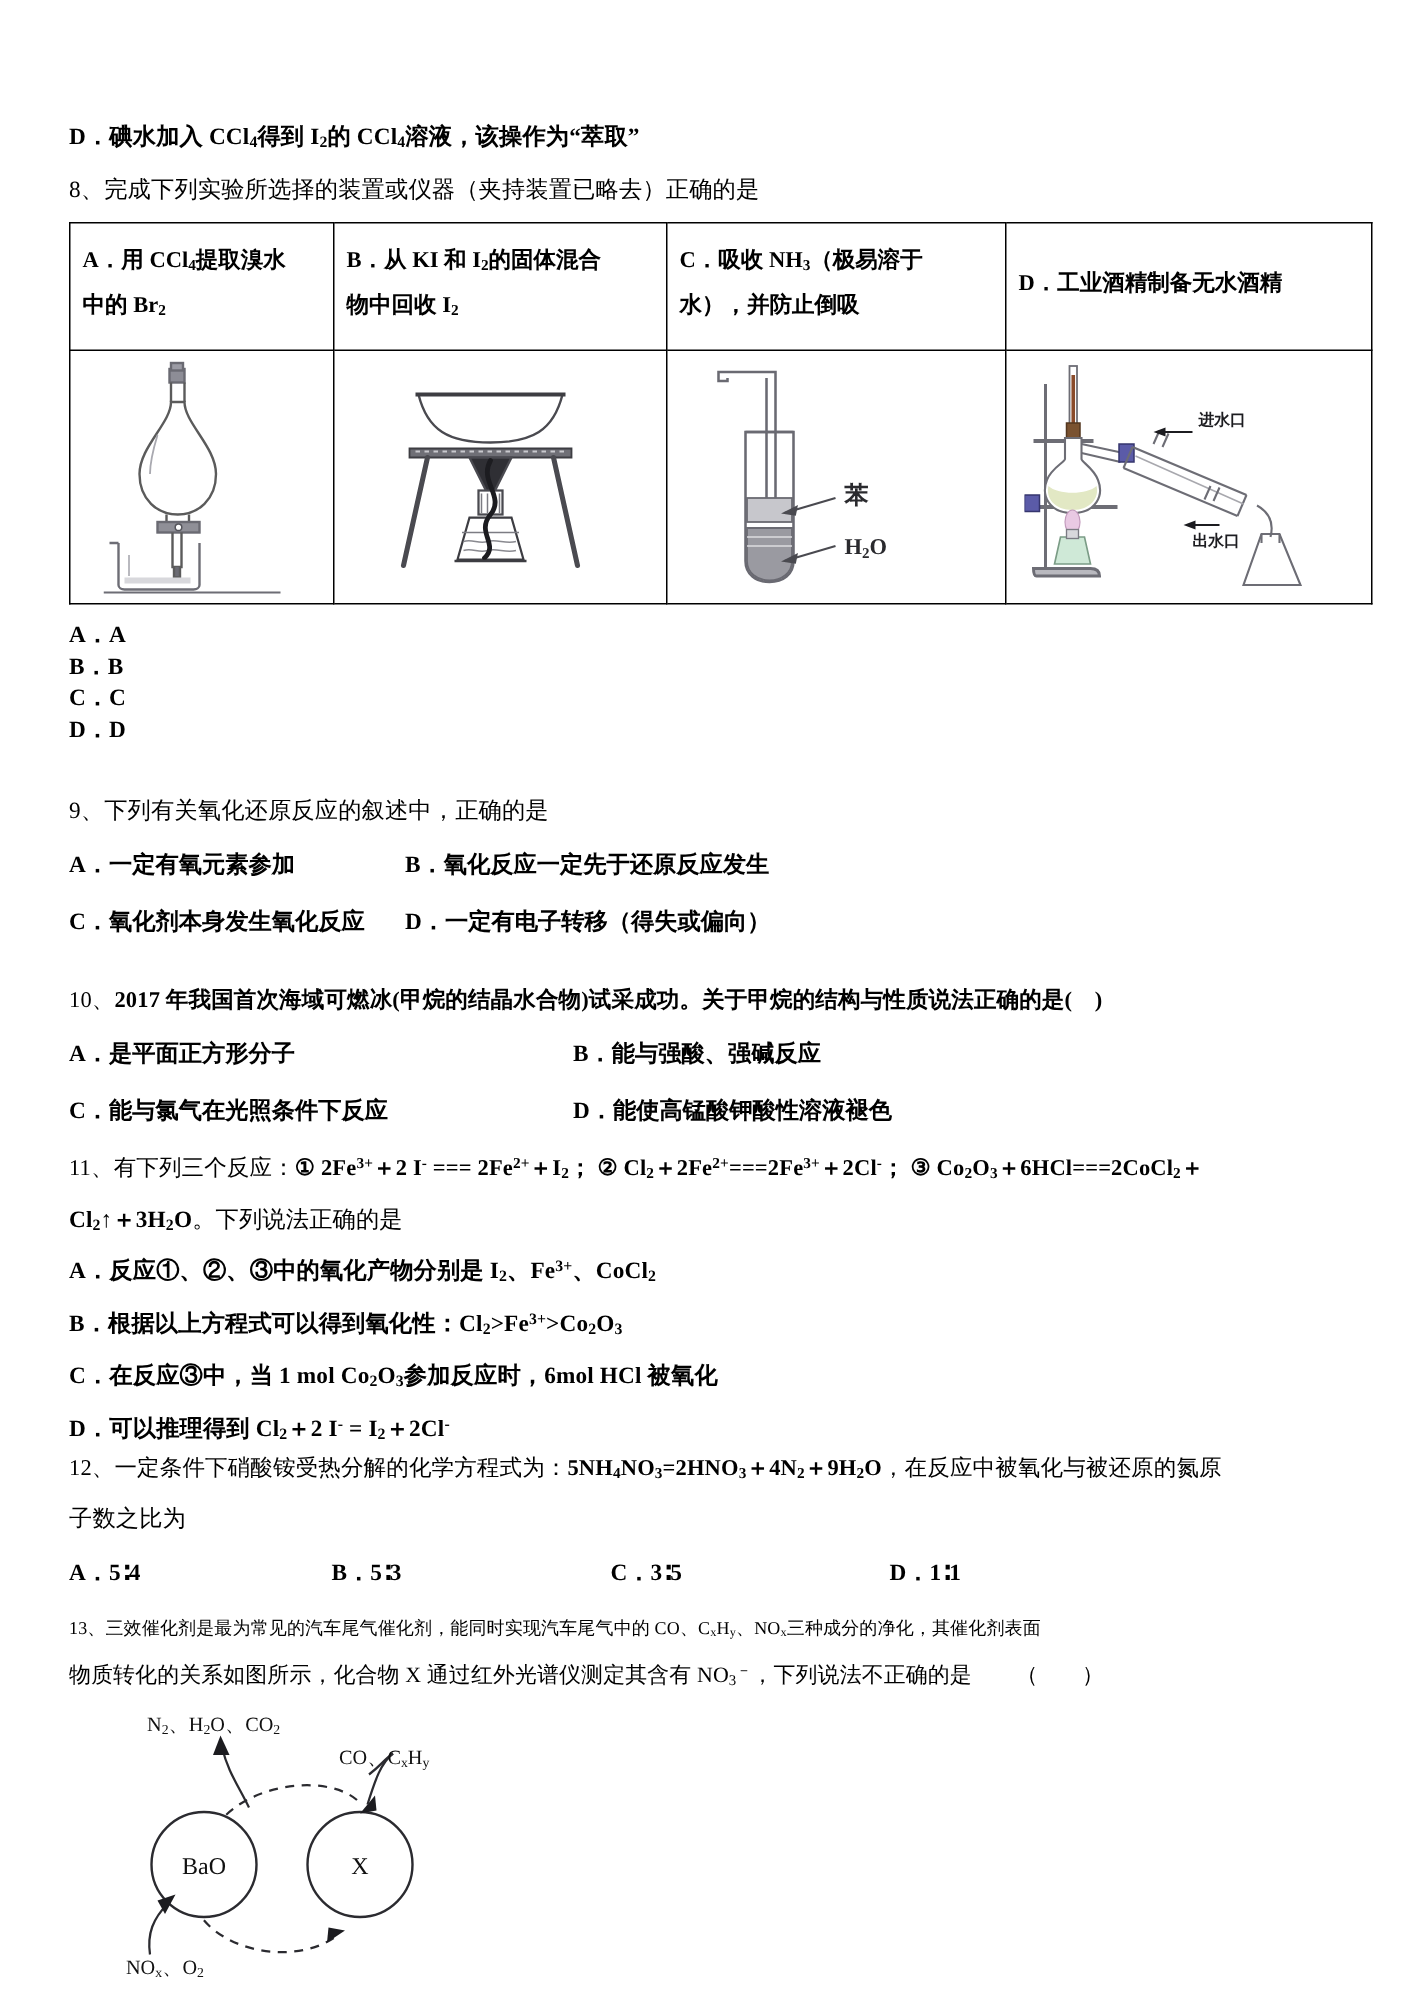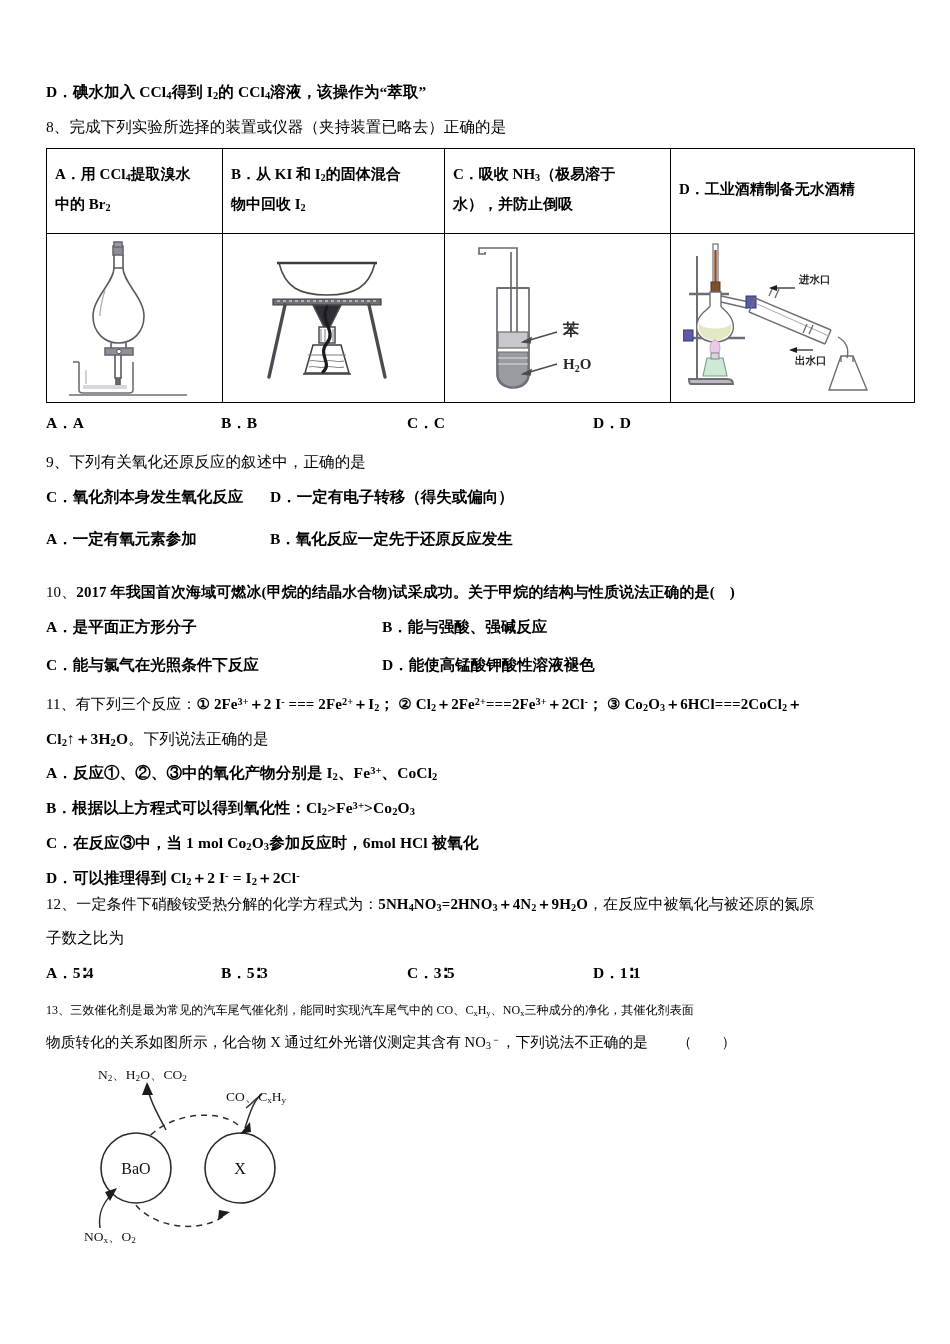"A．A" div.opt-row { flex-direction: none -> column; margin-bottom: 20px -> 36px }
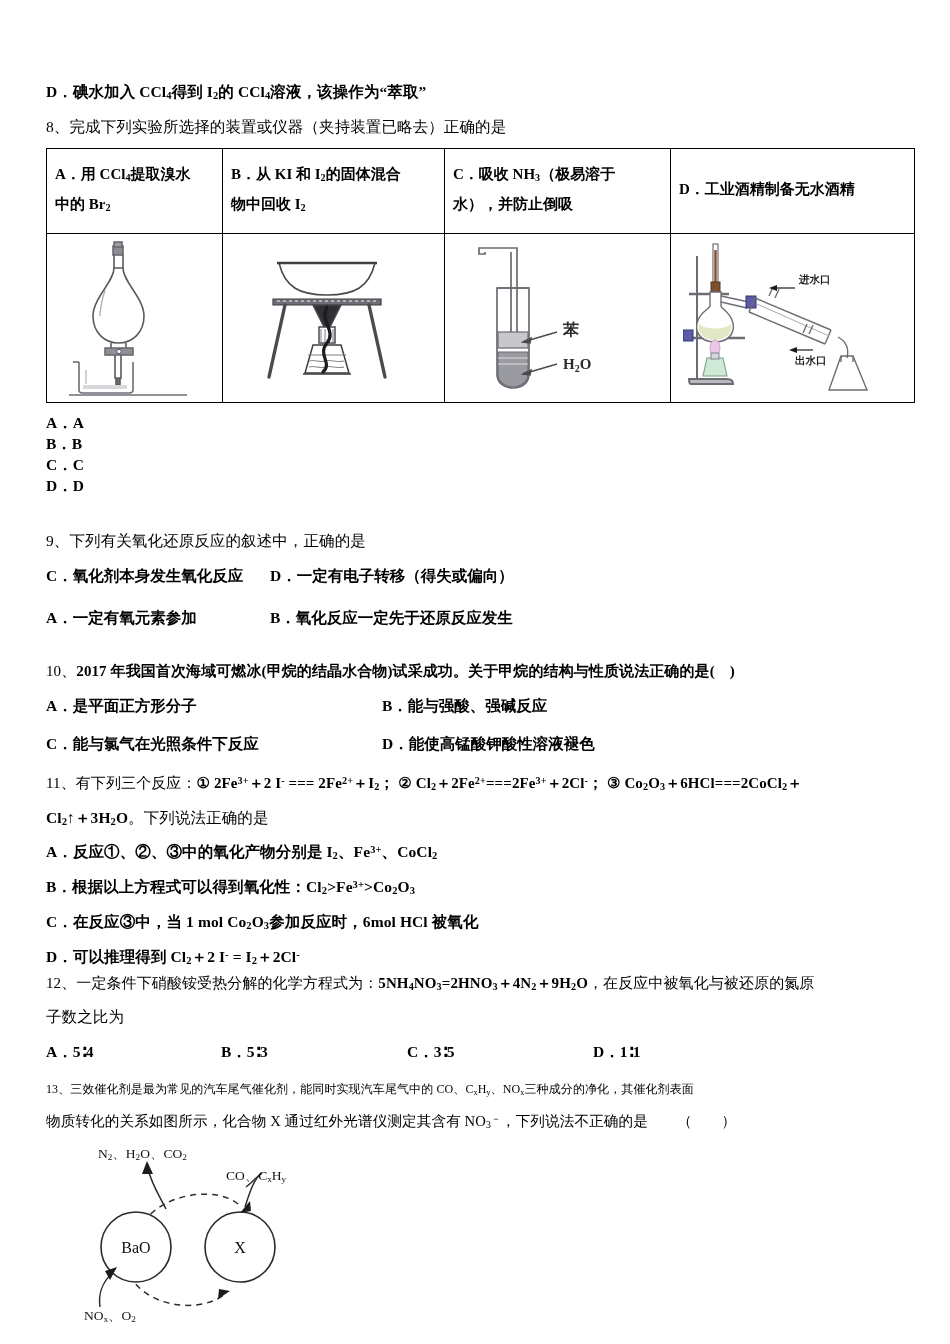"C．氧化剂本身发生氧化反应" div.opt-row { order: before "A．一定有氧元素参加" -> after "A．一定有氧元素参加" }
